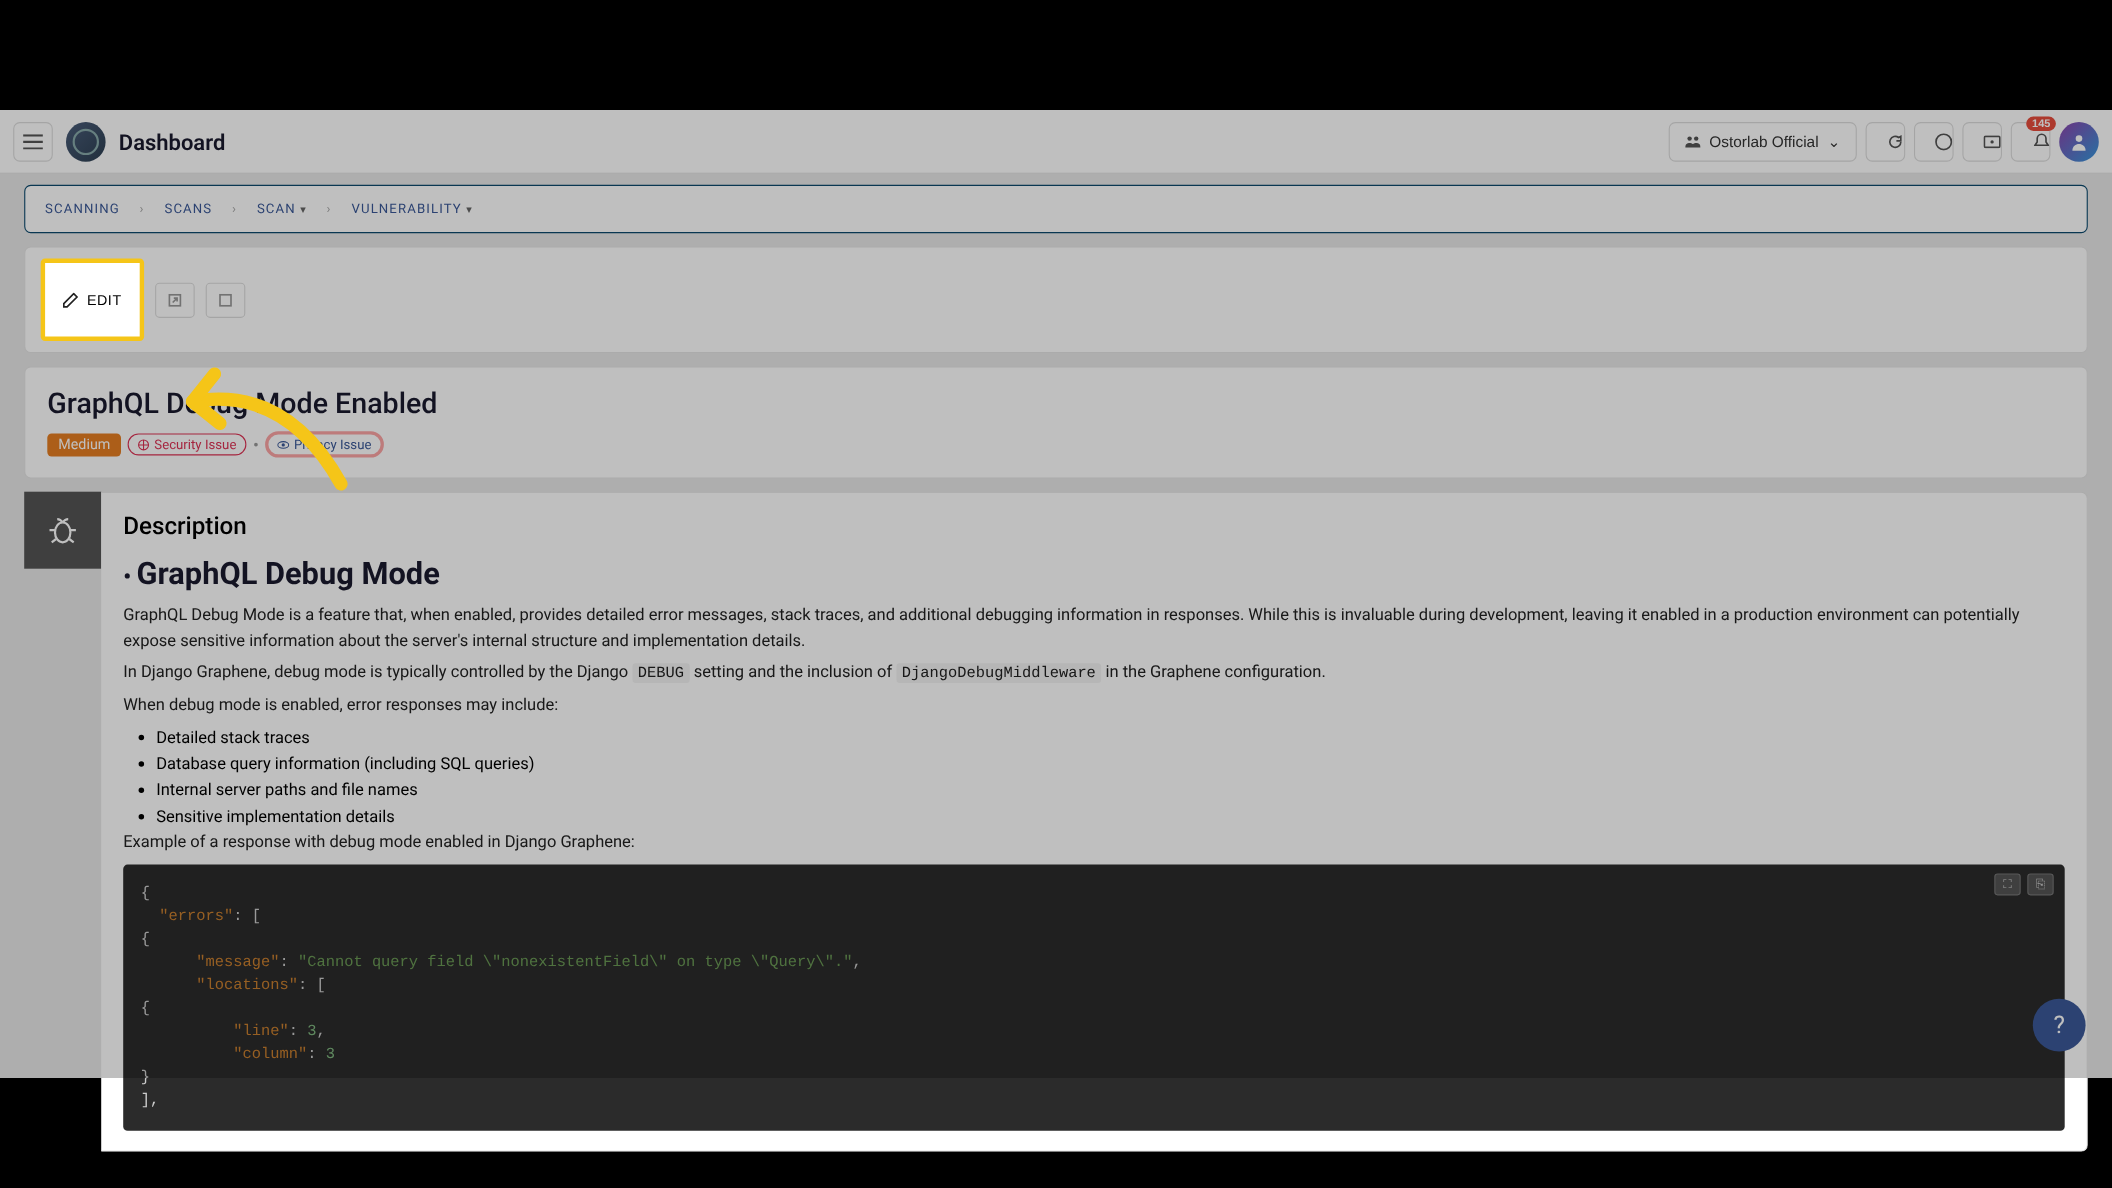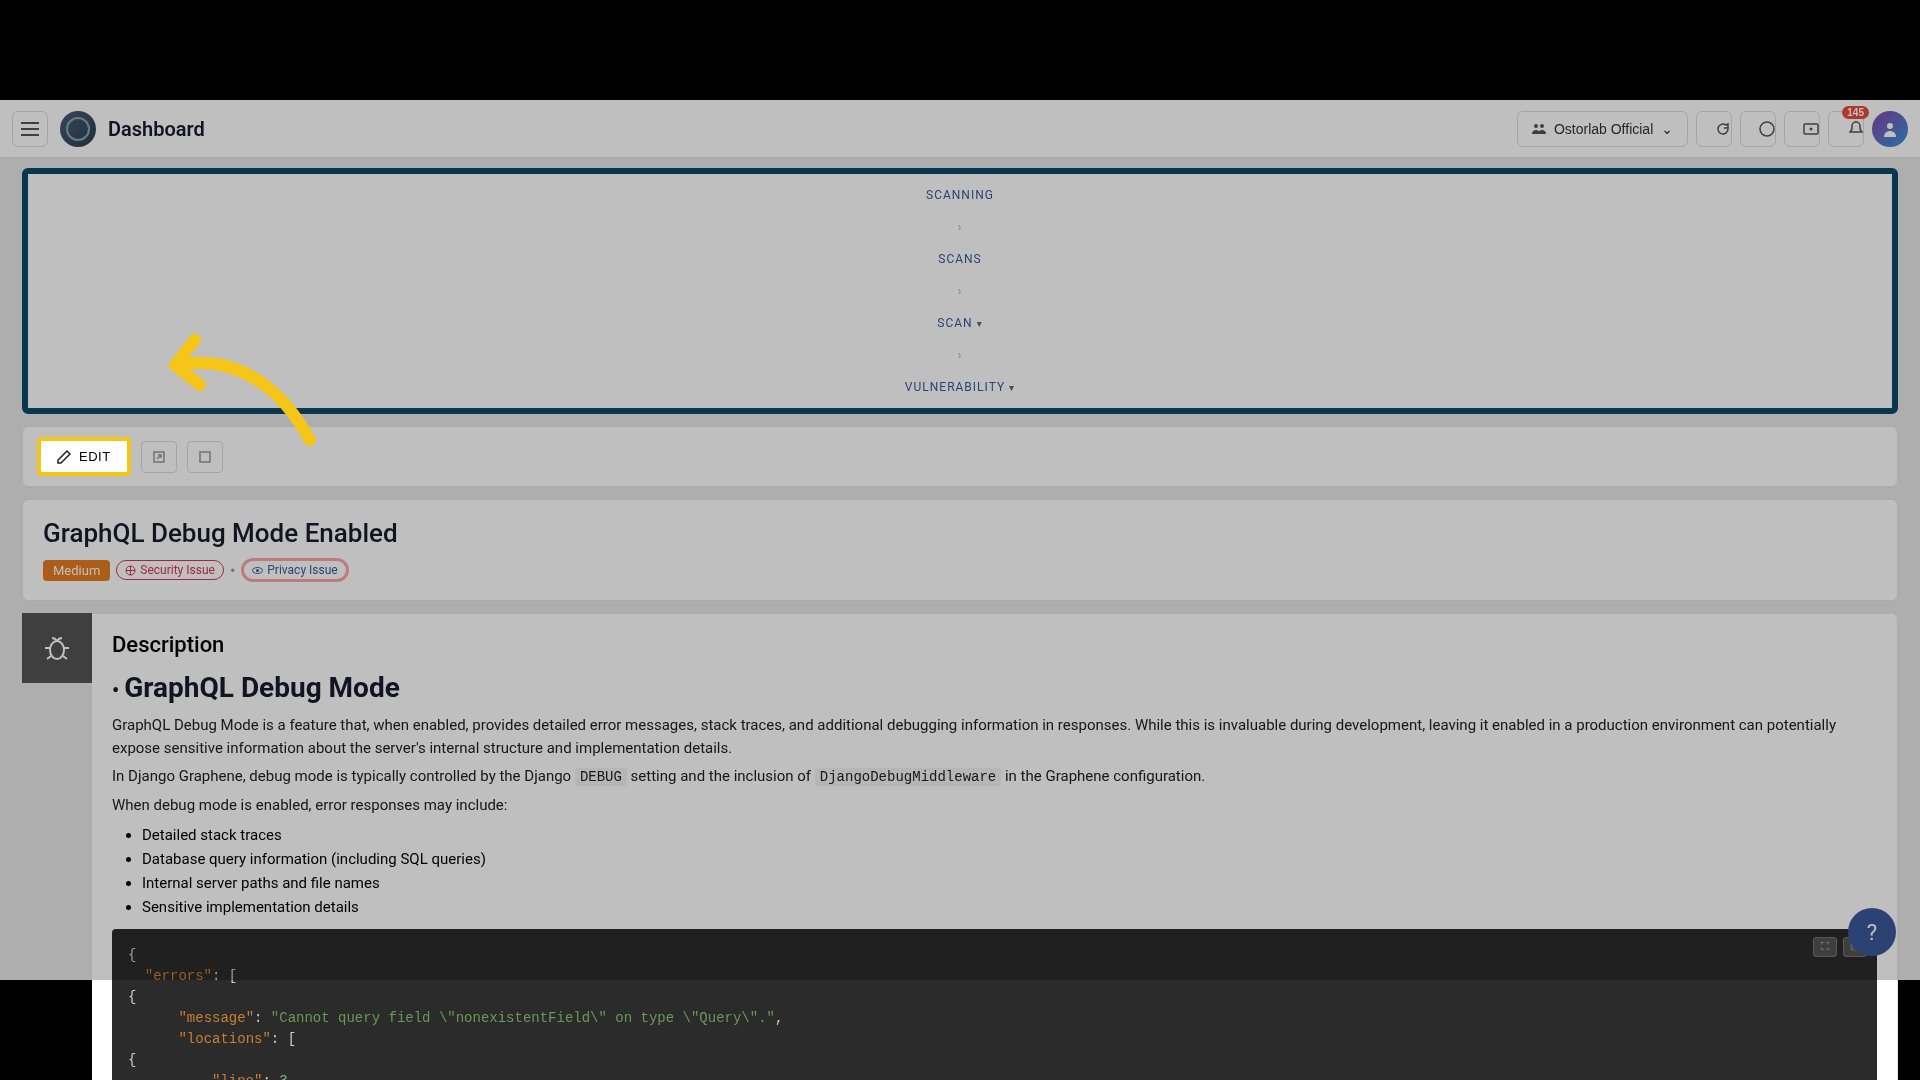"SCANNING" .breadcrumb-card { align-items: center -> flex-end; border: 6px solid #0c4a6e -> 1px solid #0c4a6e; flex-direction: column -> none }
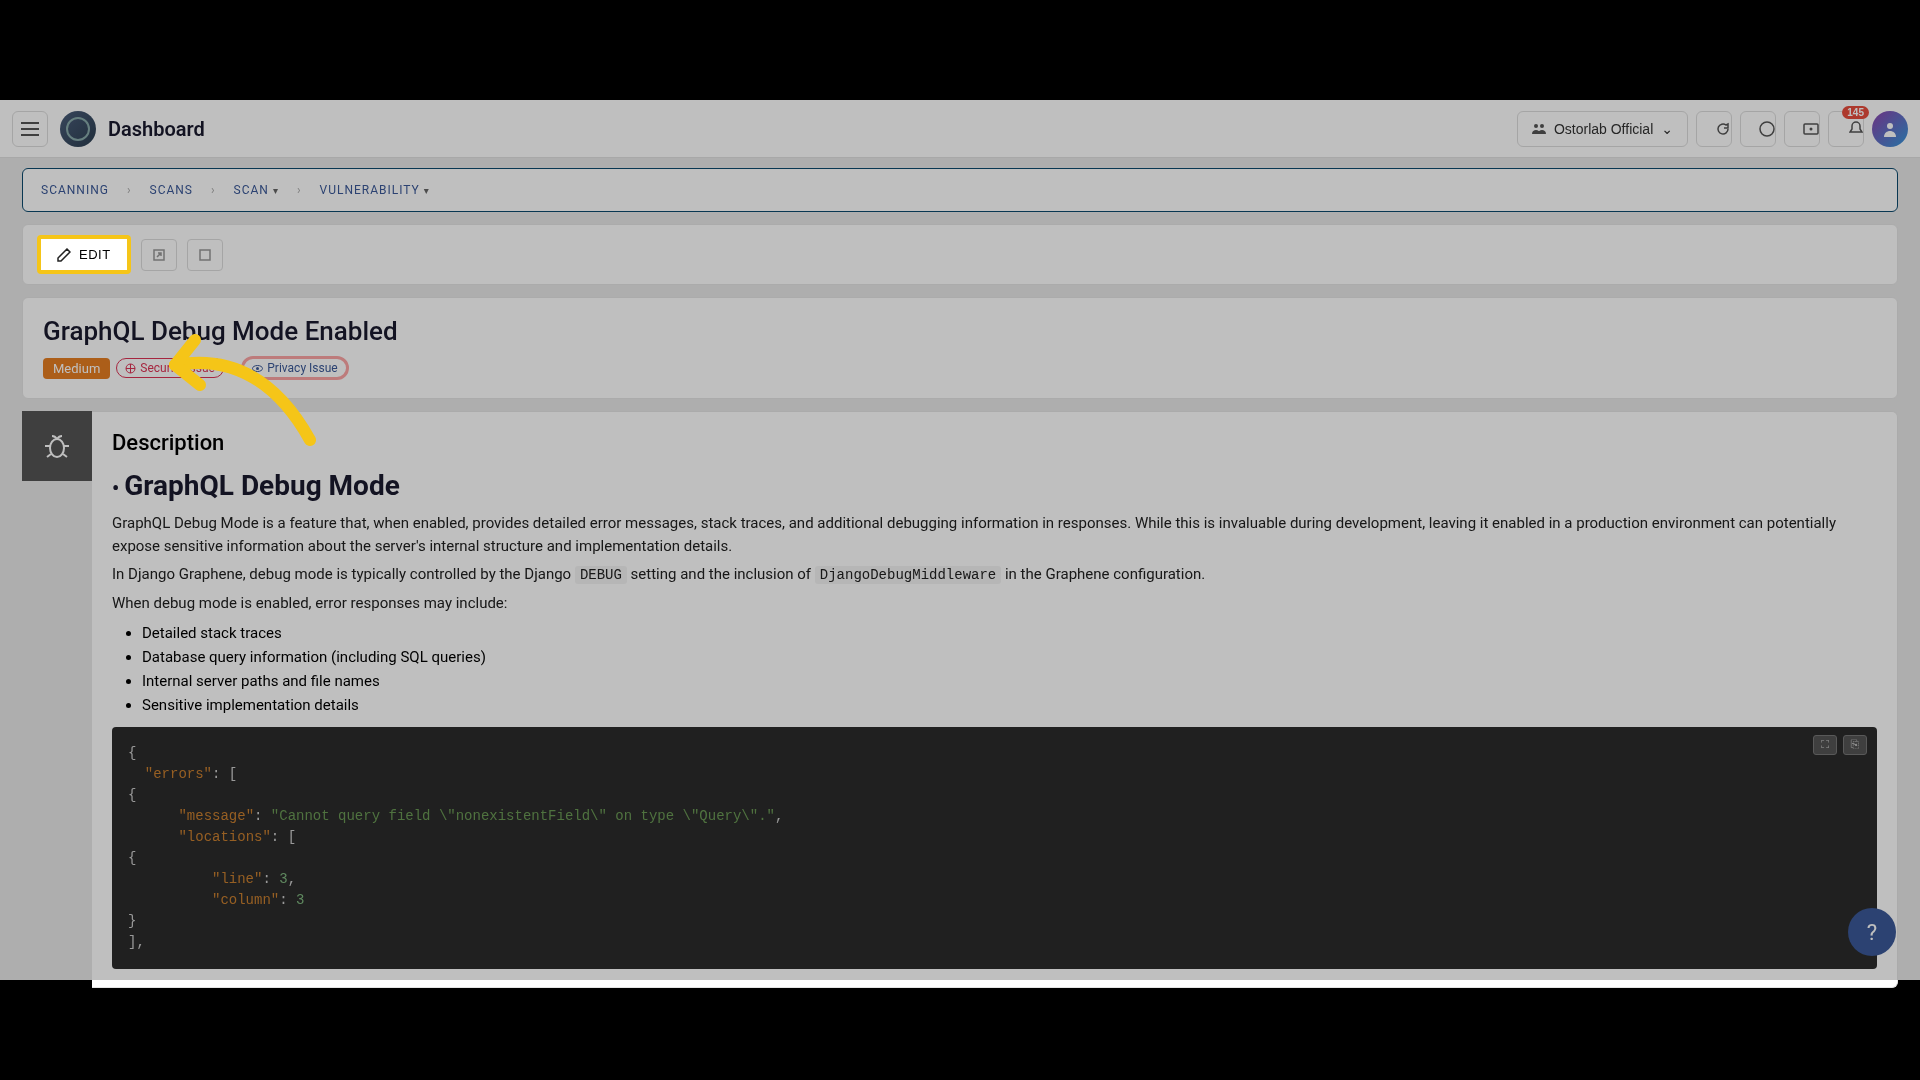"EDIT" .edit-btn-highlight { padding: 8px 16px -> 26px 16px }
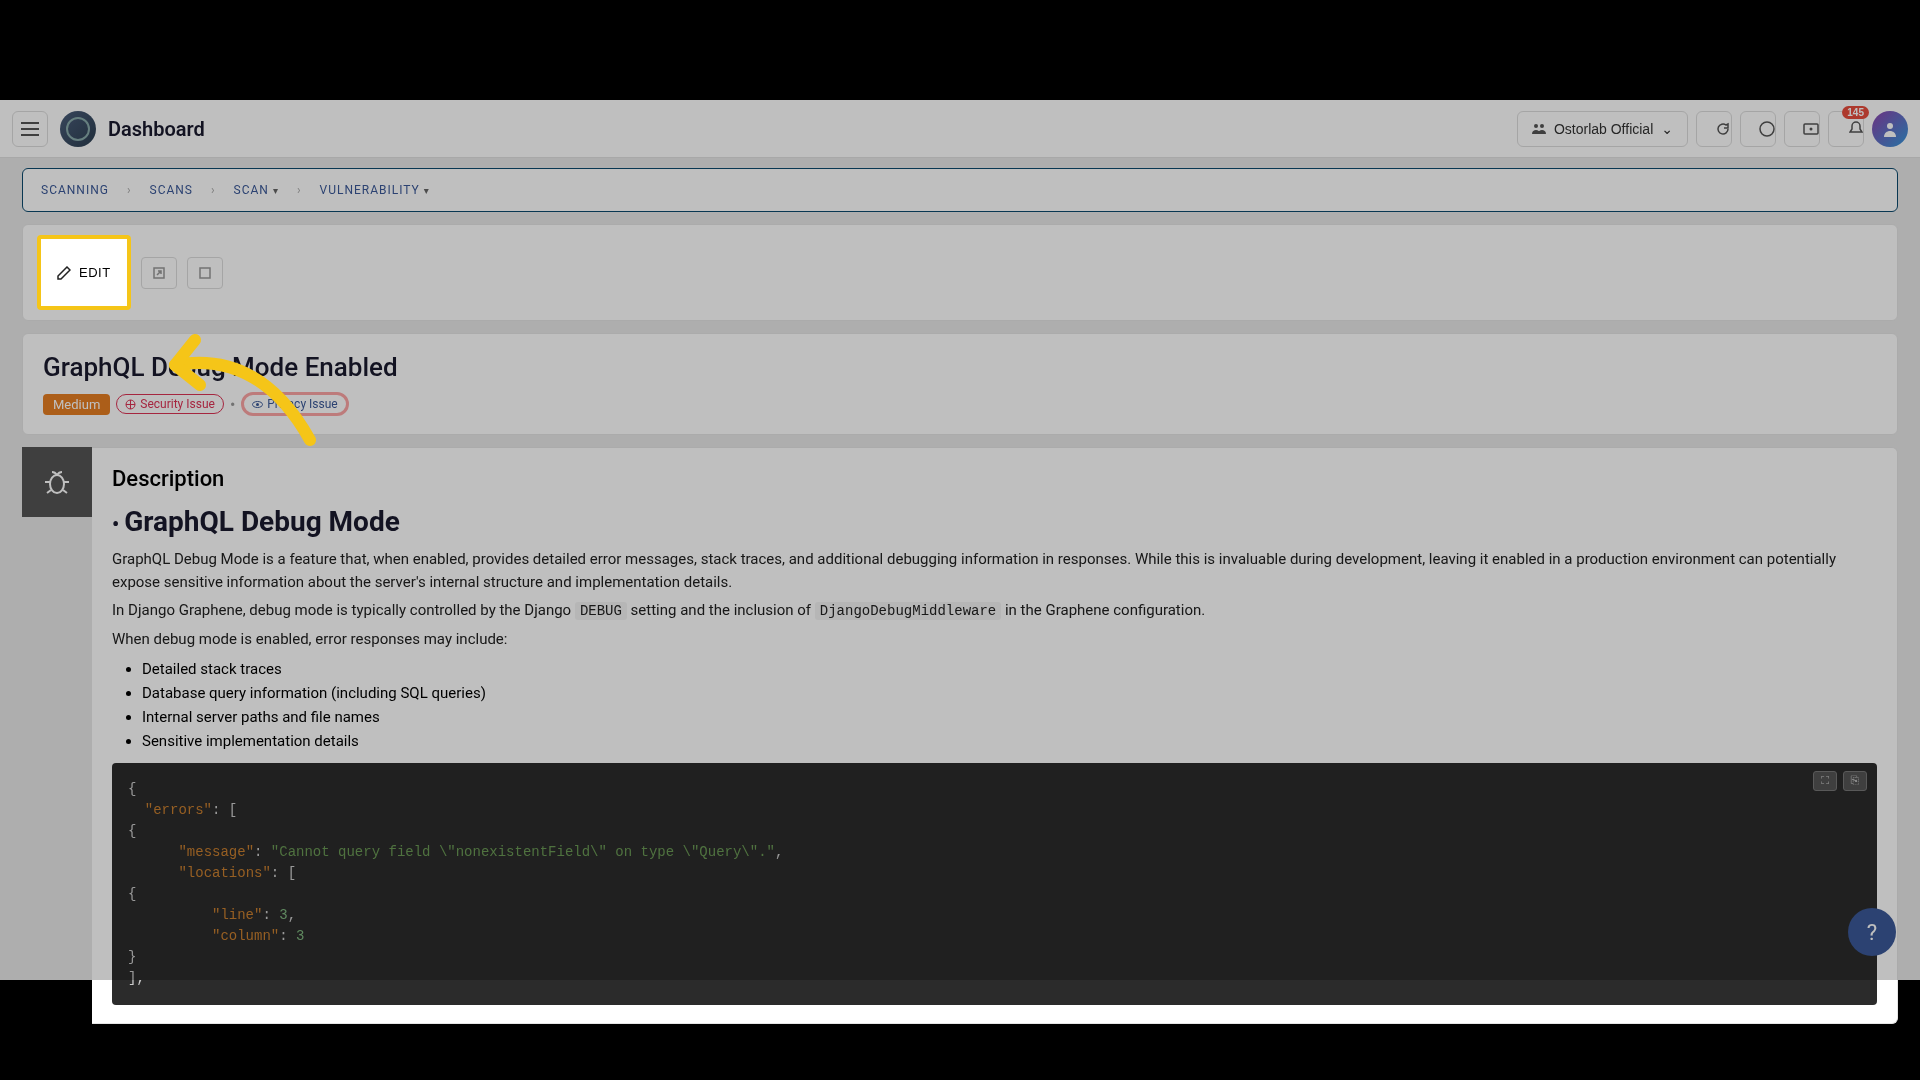"Example of a response with" p.para { html: none -> <p>Example of a response with debug mode enabled in Django Graphene:</p> }
